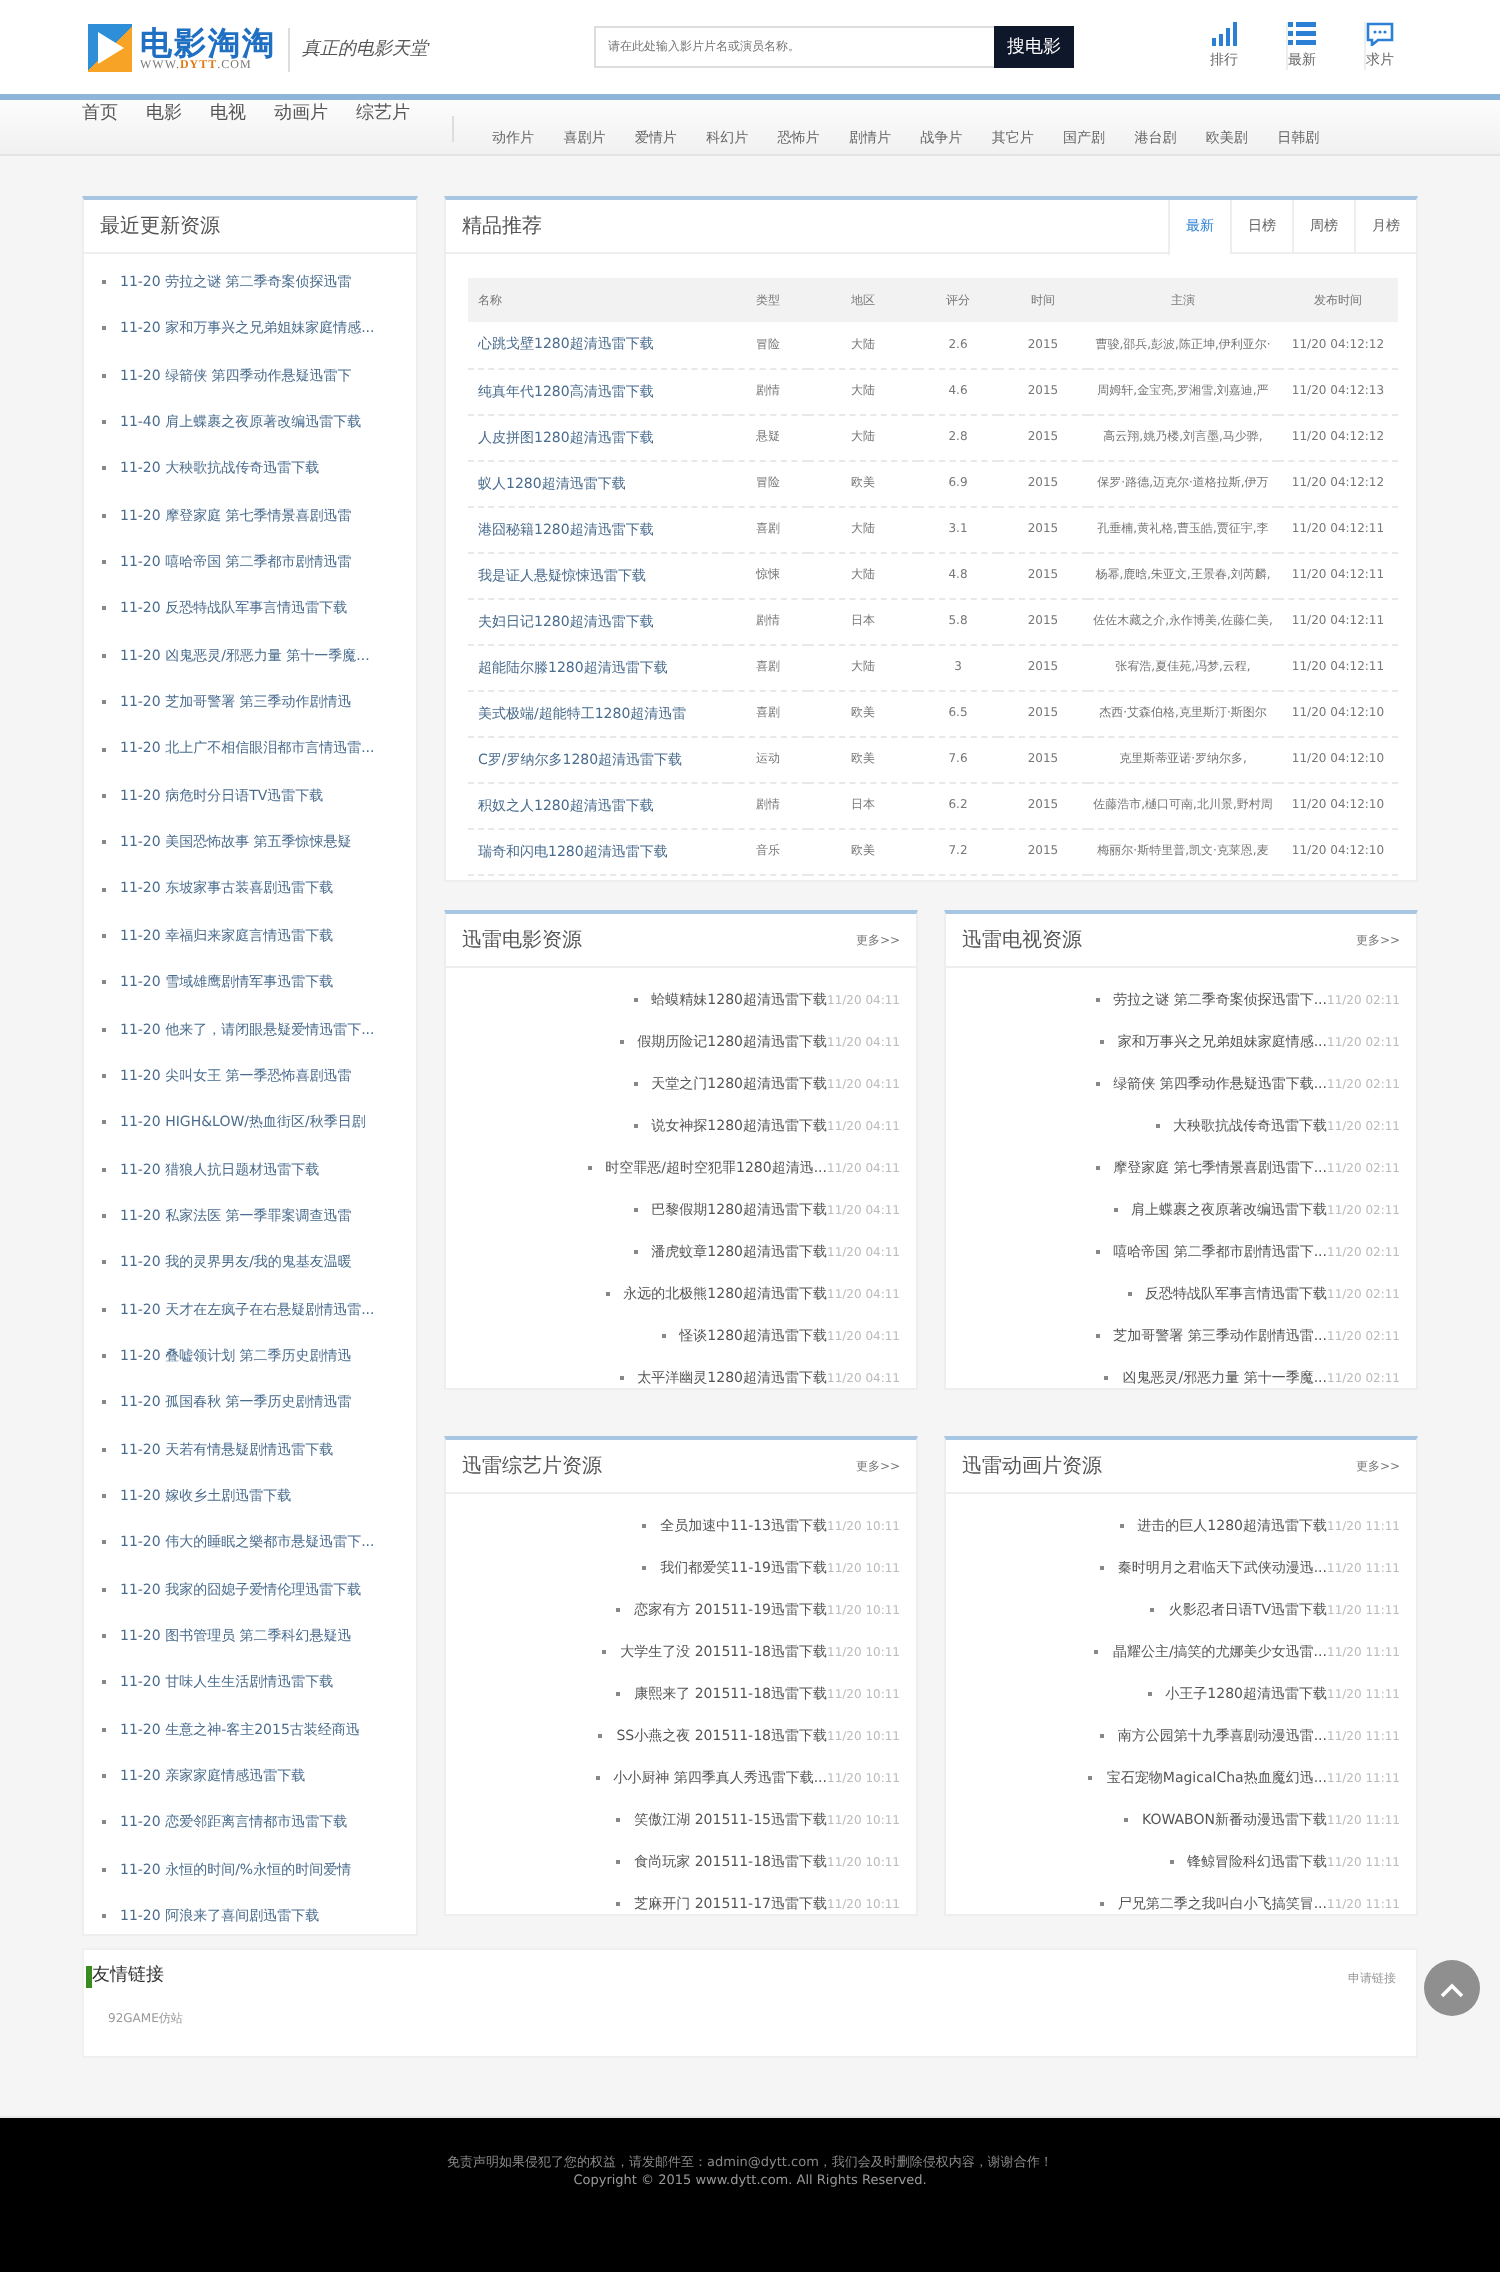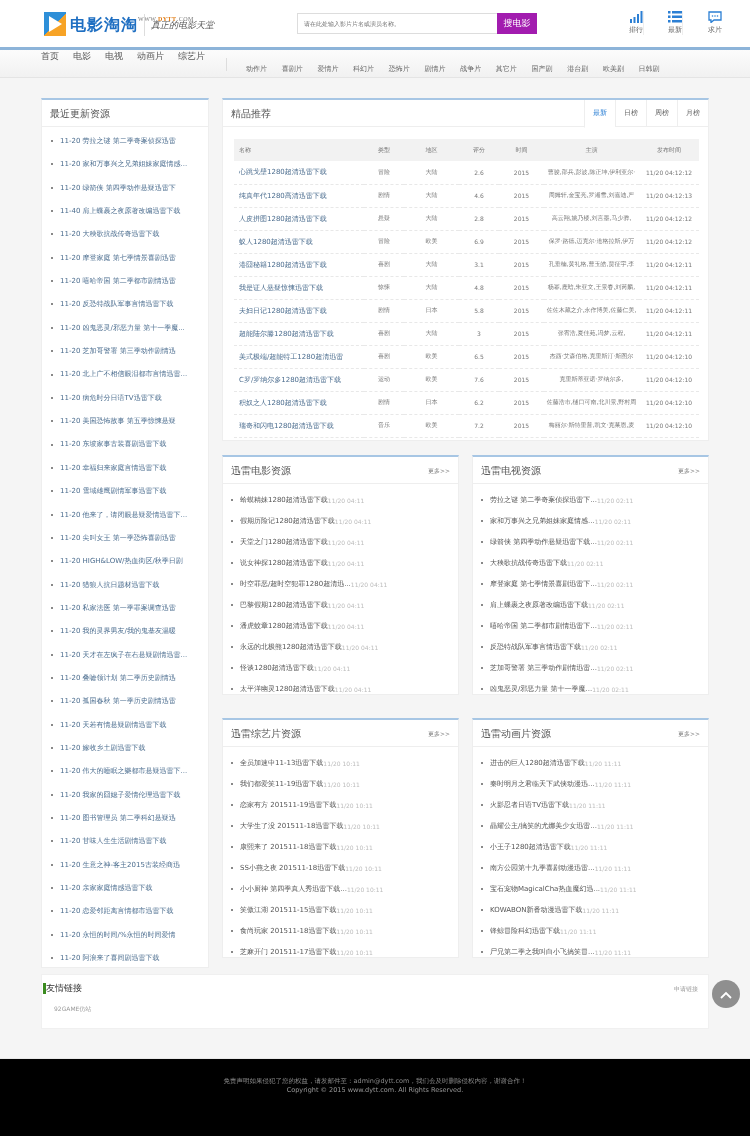"电影淘淘" .logo-text { flex-direction: row -> column }
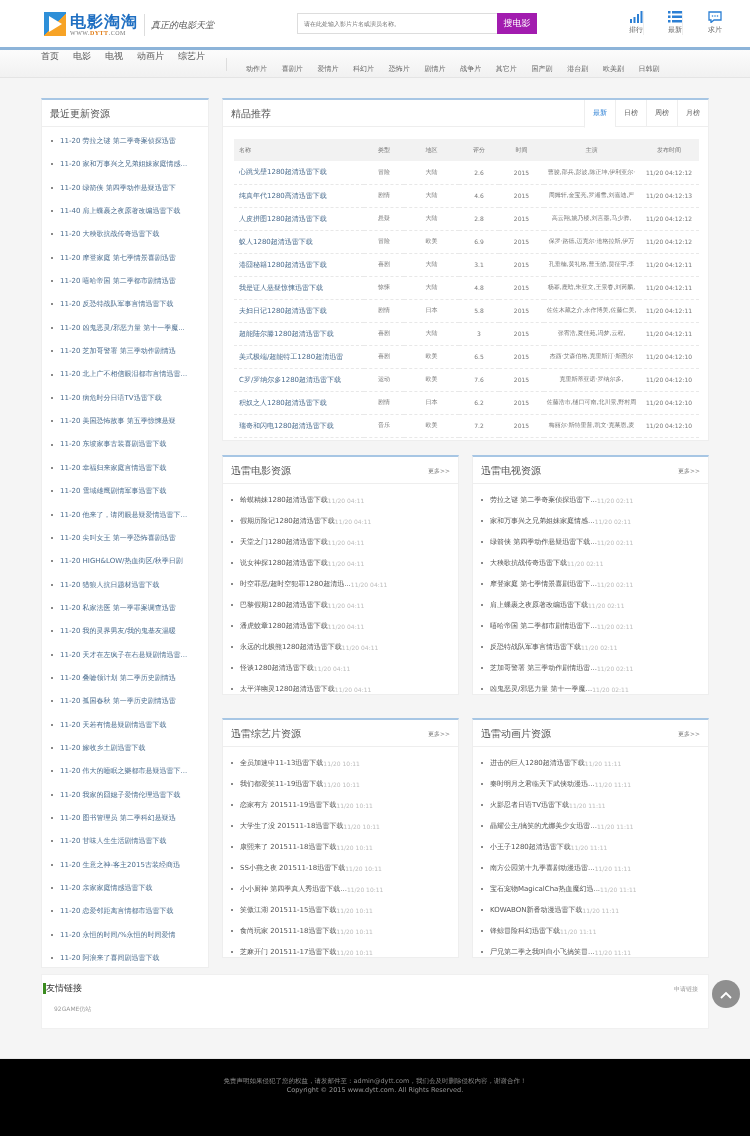"搜电影" .search button { background: #a21caf -> #0f172a }
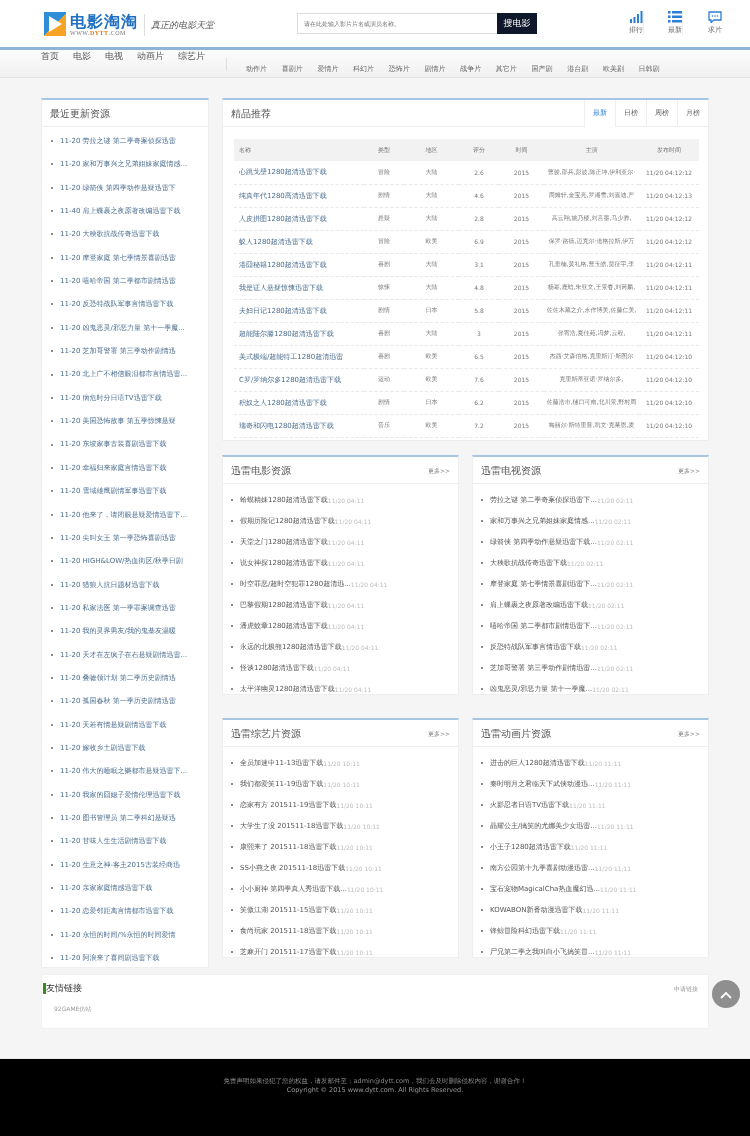"排行" .topicon { text-align: right -> left }
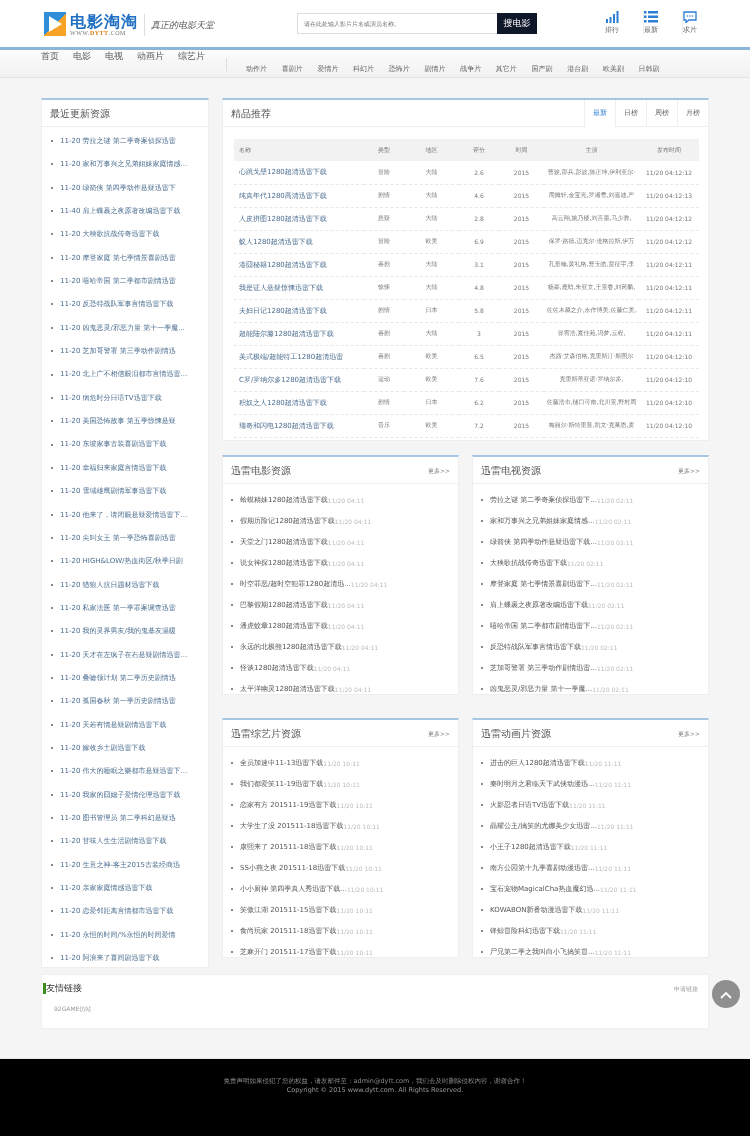"蛤蟆精妹1280超清迅雷下载" .lst li { justify-content: flex-start -> flex-end }
